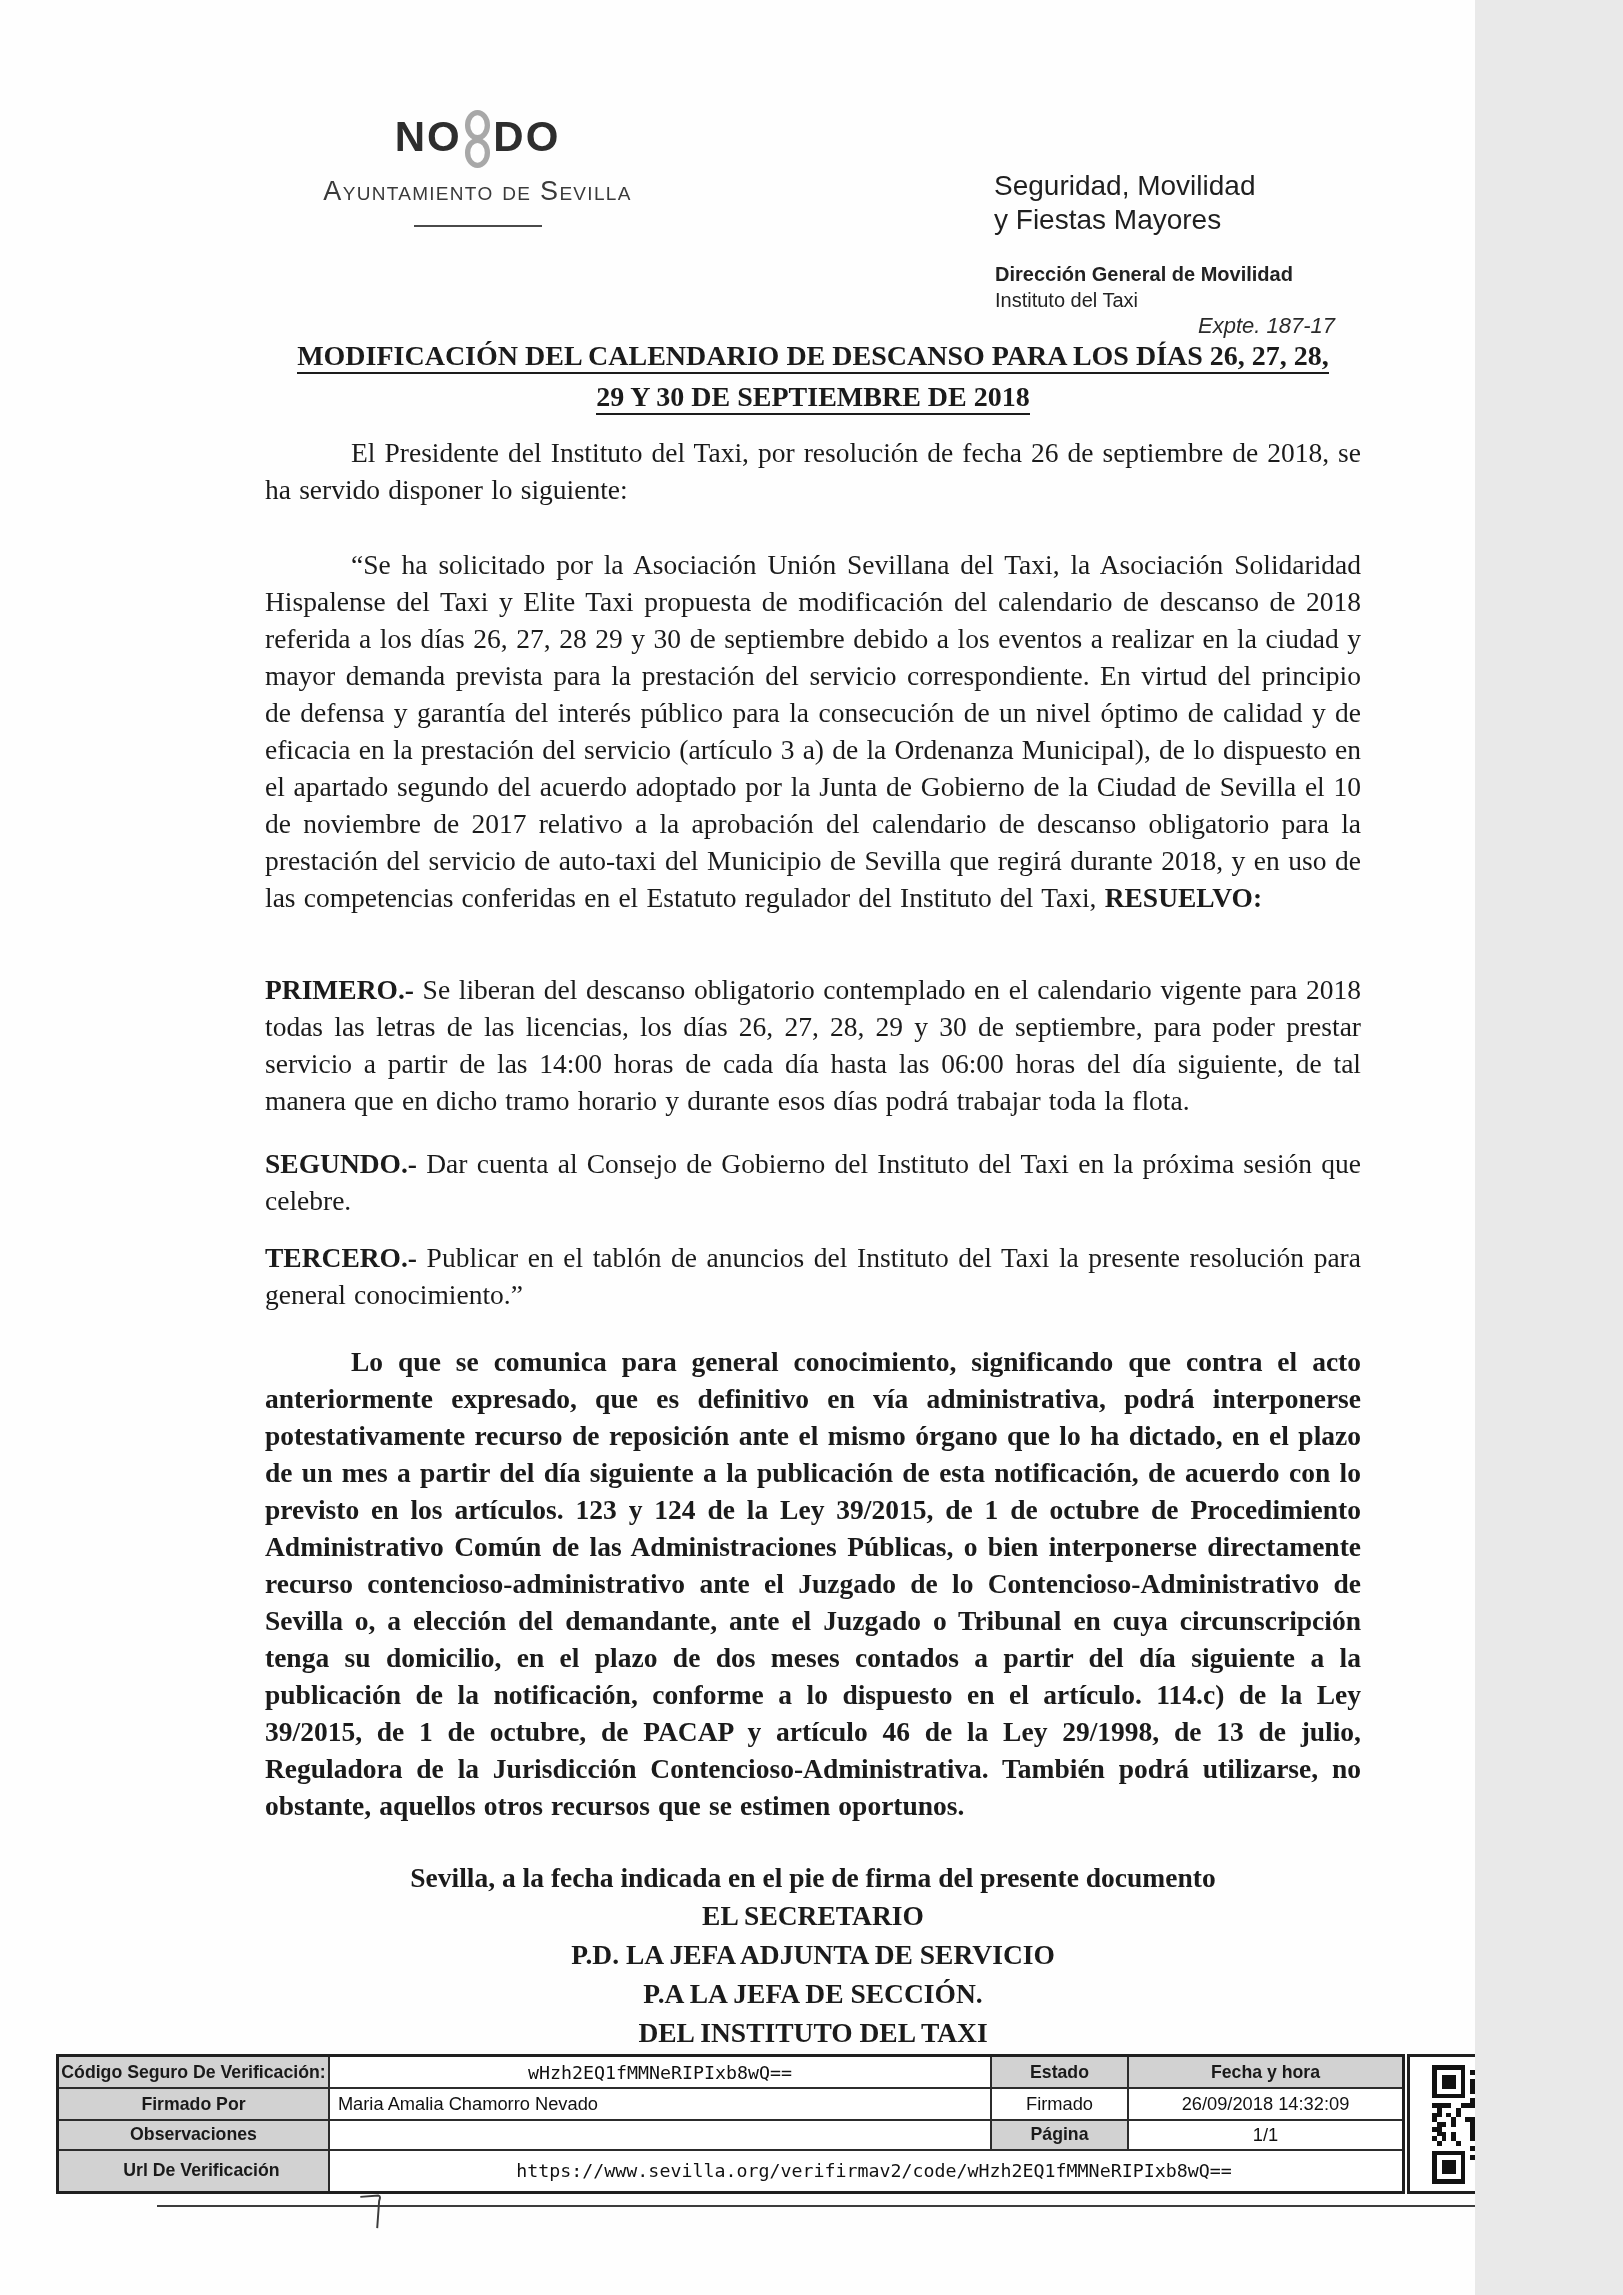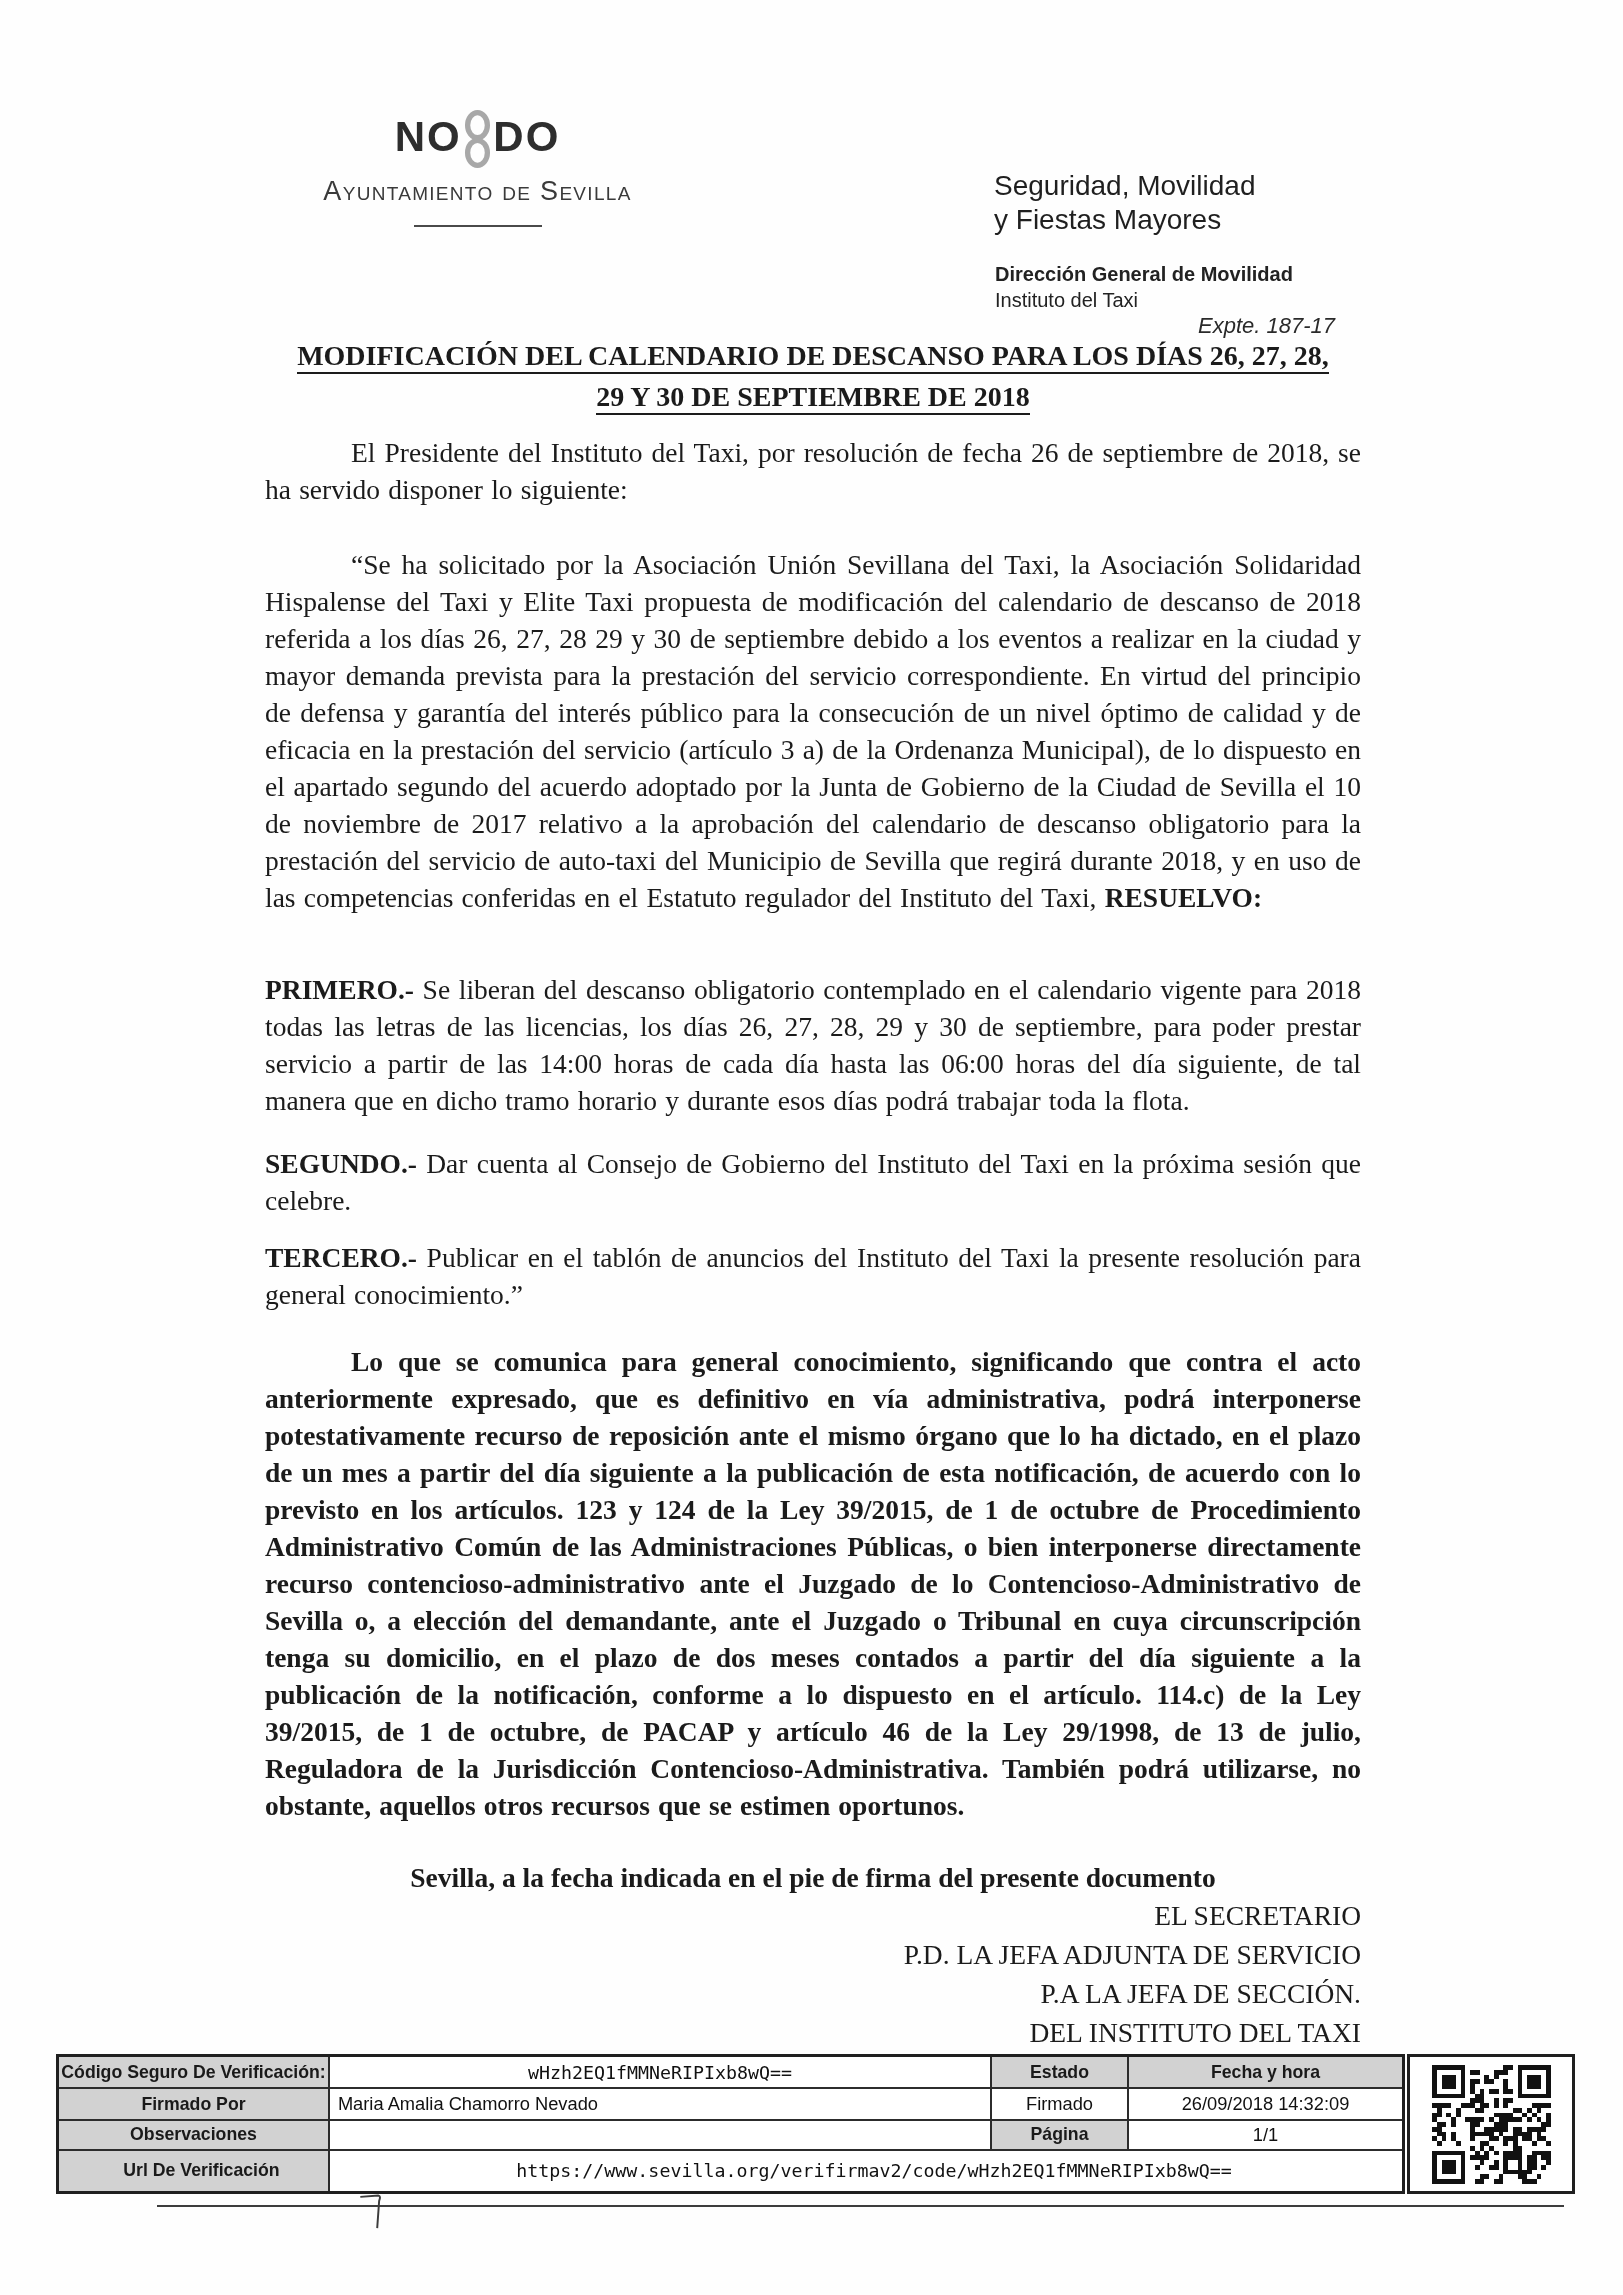"NO DO" .page { width: 1623px -> 1475px }
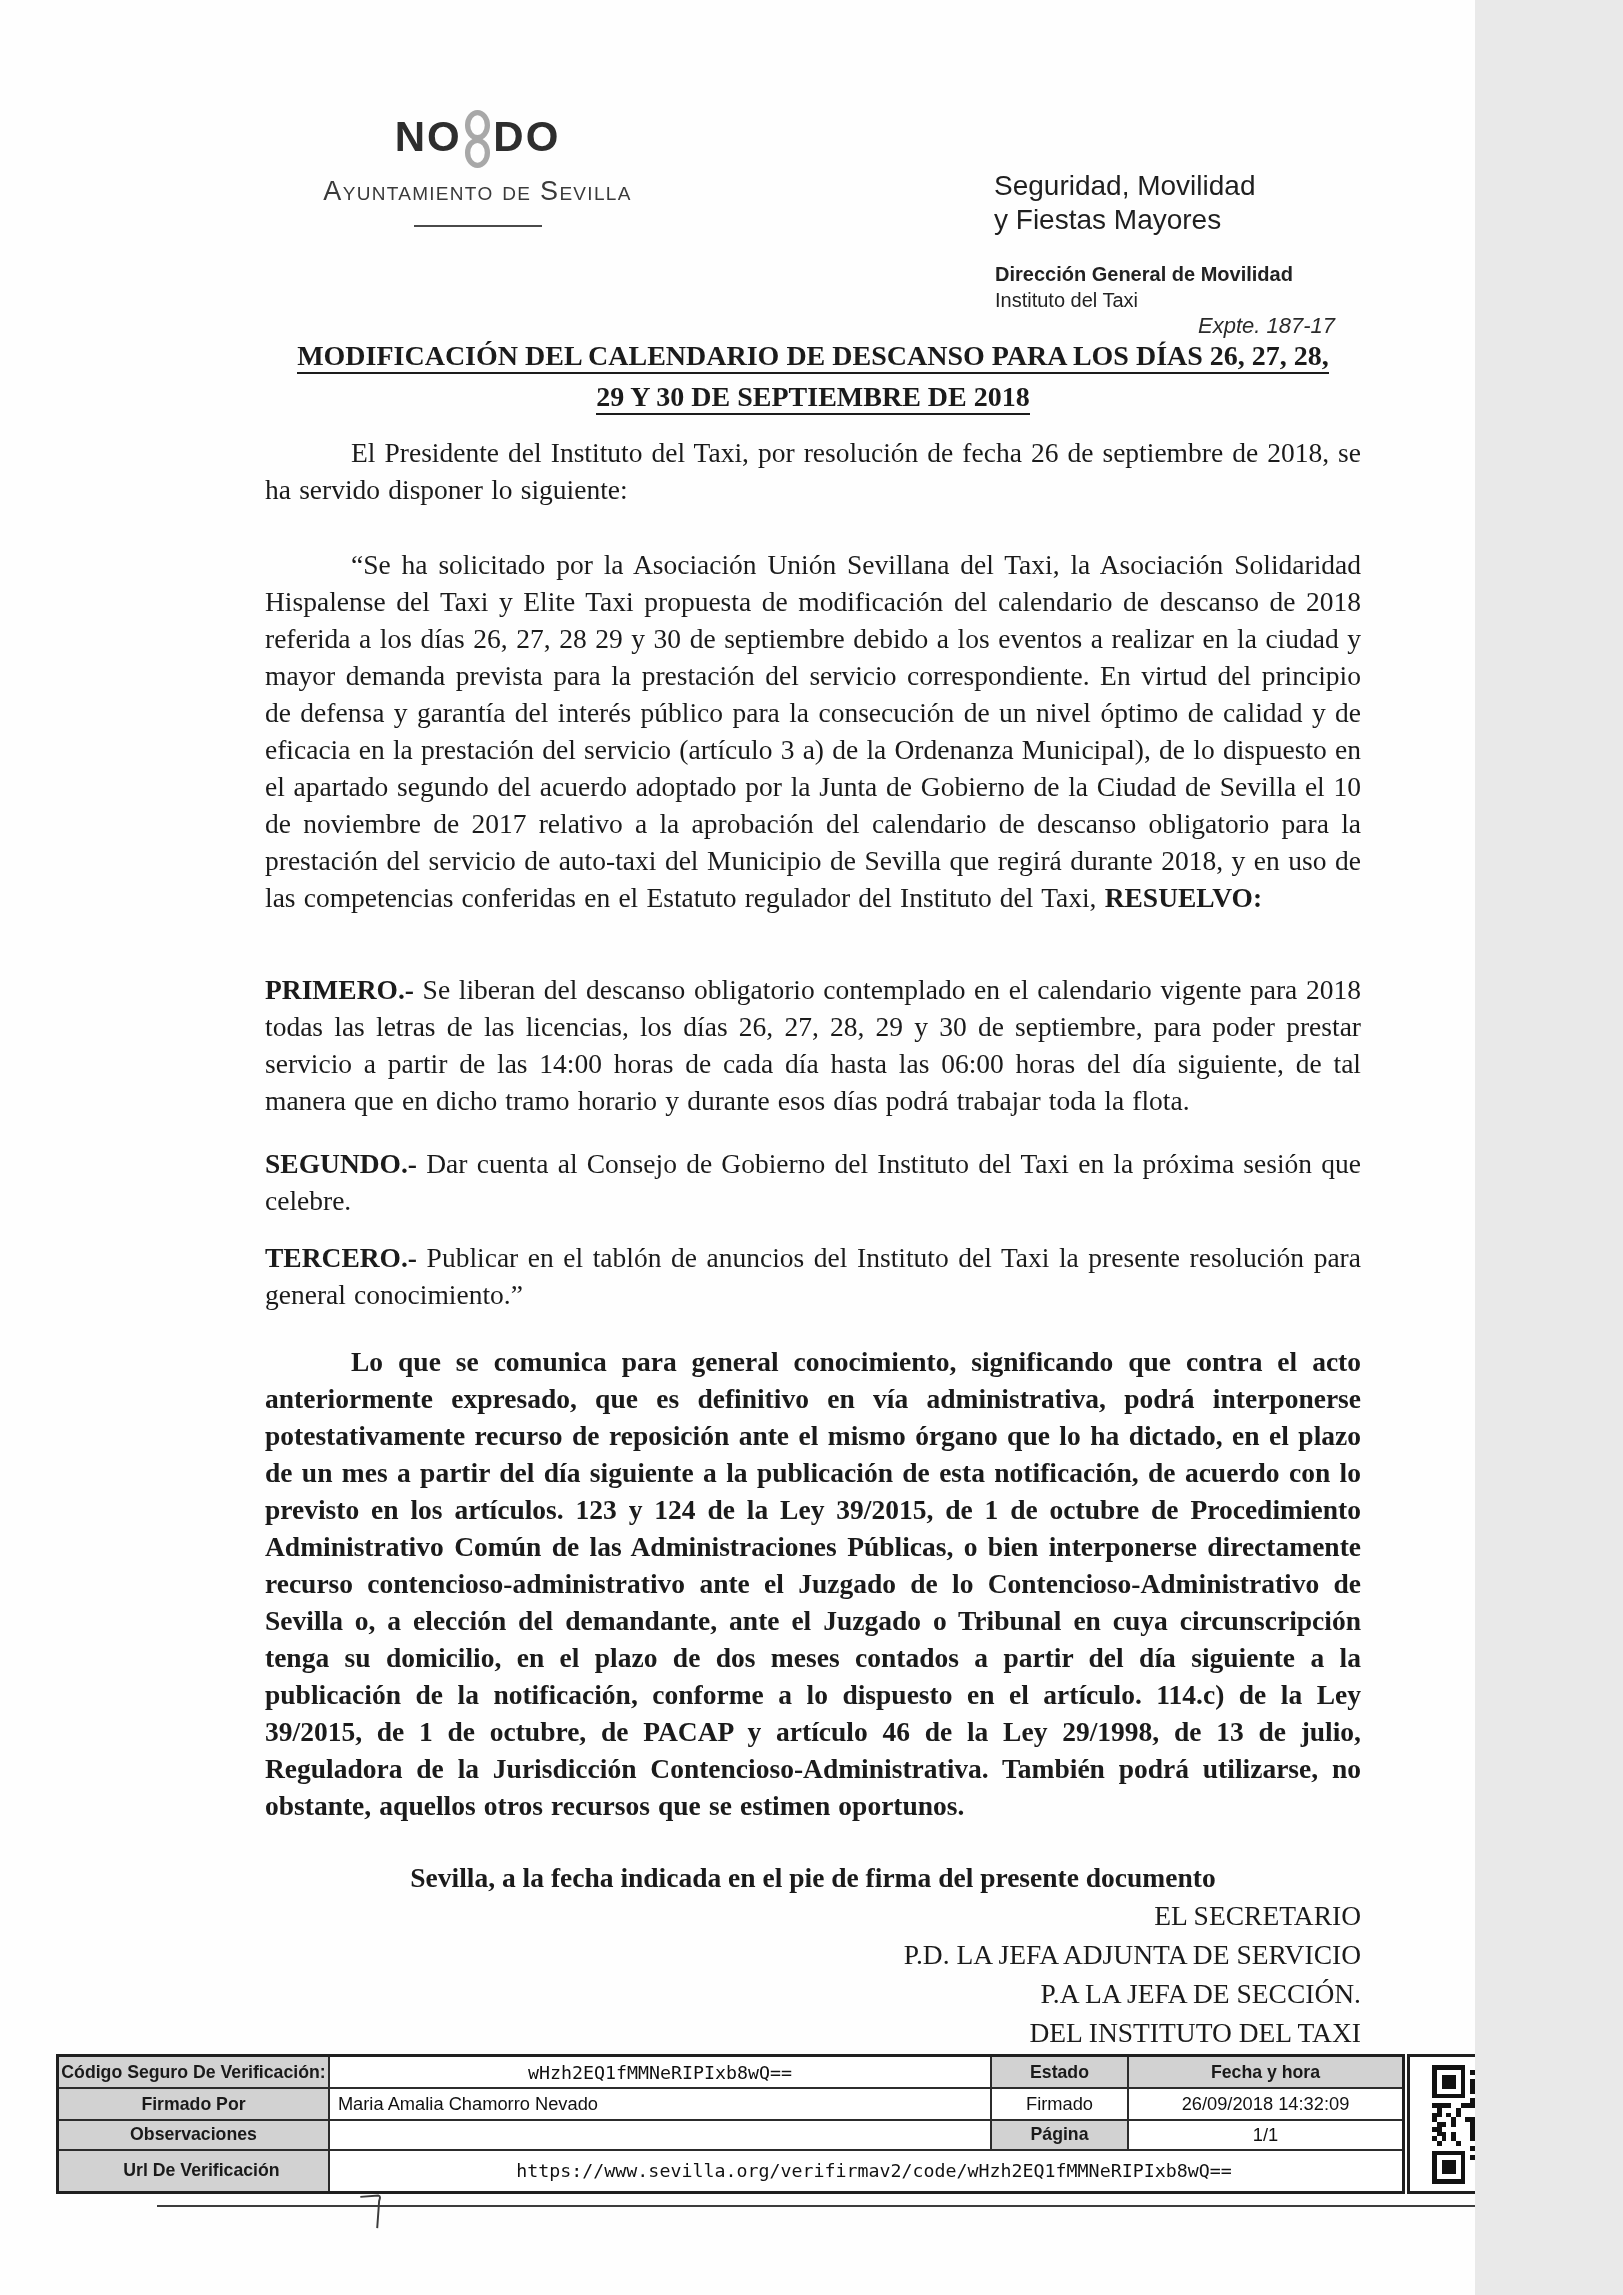"EL SECRETARIO" .sig-line { font-weight: normal -> bold; text-align: right -> center }
